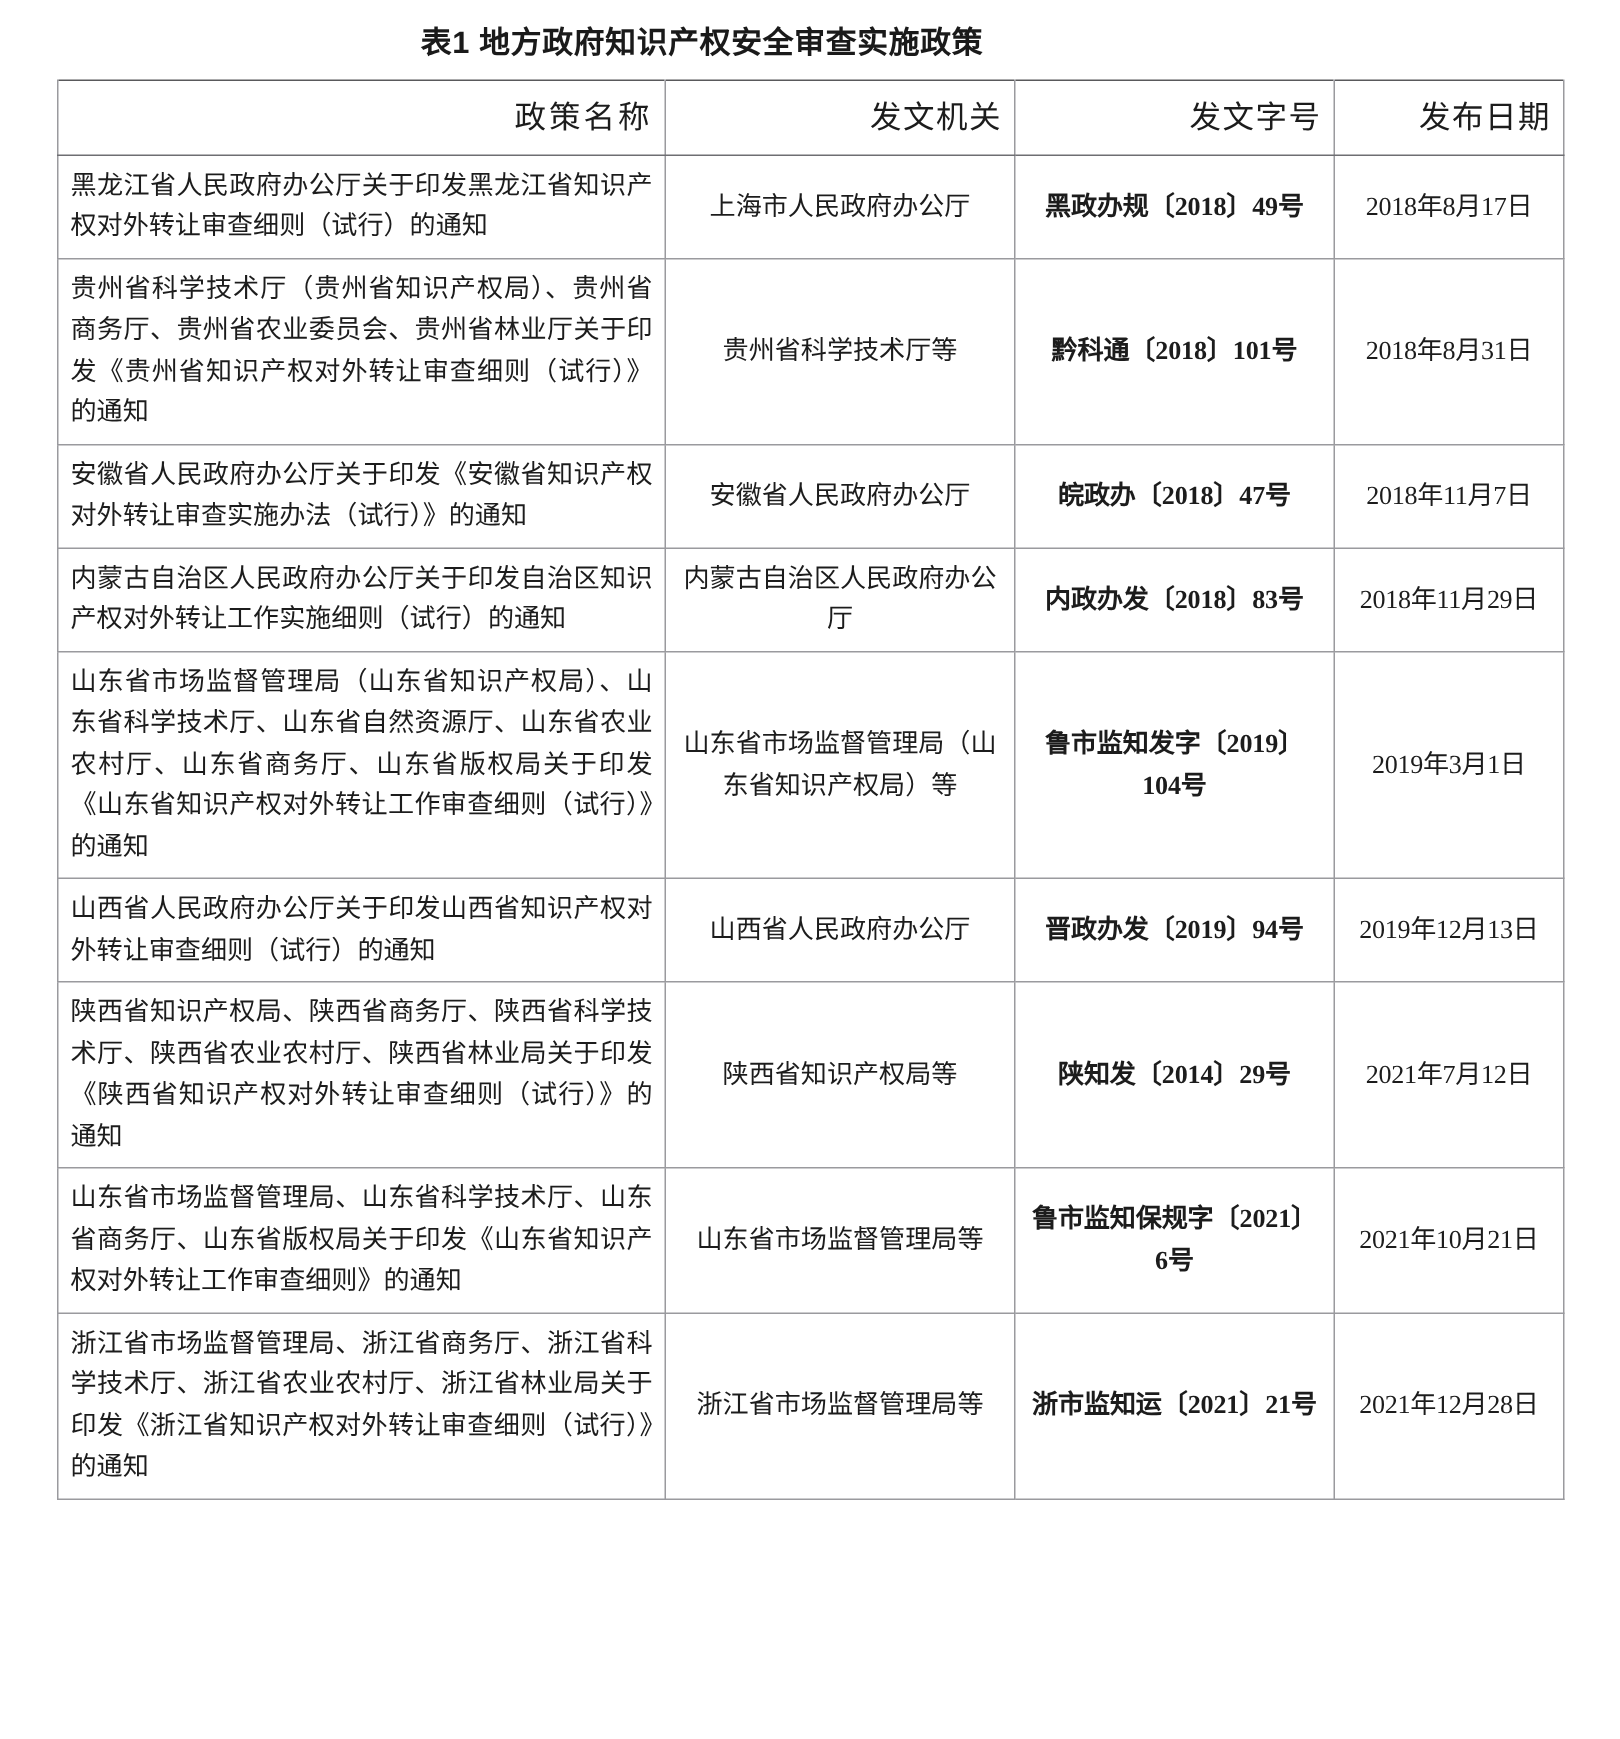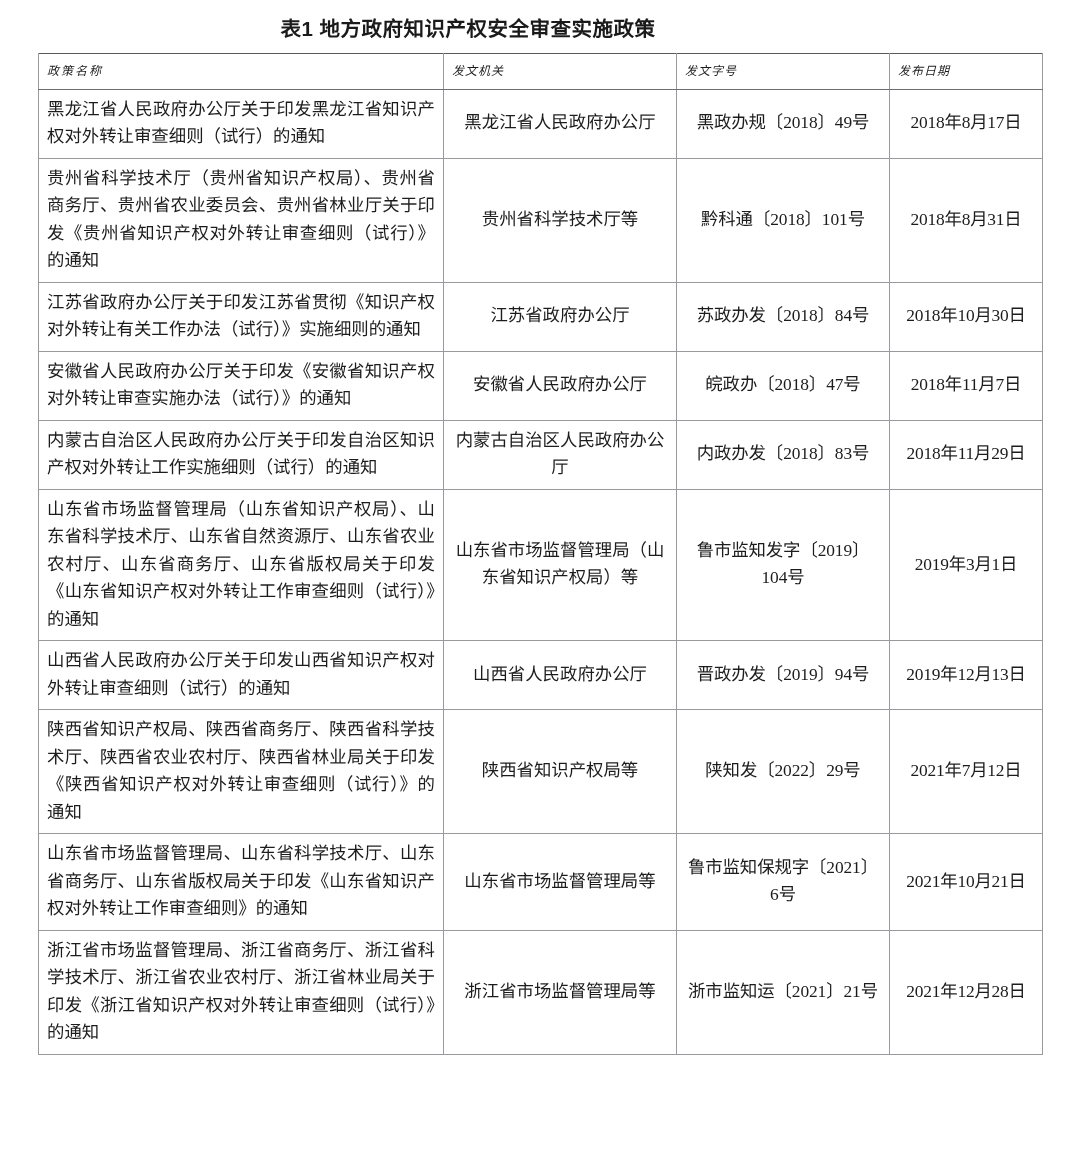"政策名称" table.policy-table thead th { font-size: 12px -> 21px; font-style: italic -> none; text-align: left -> right }
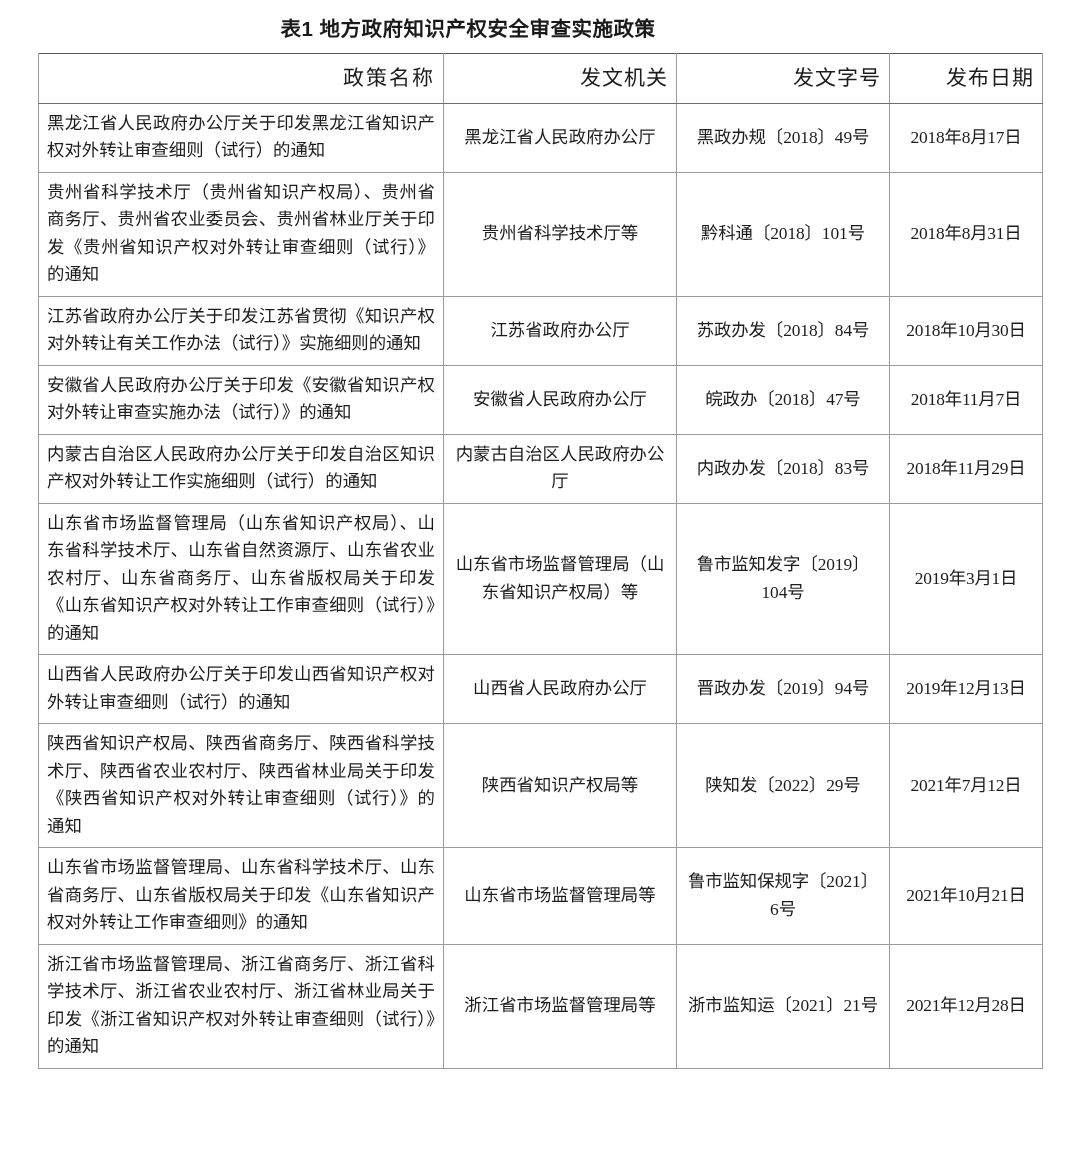"黑龙江省人民政府办公厅" td.col-org { text: 黑龙江省 -> 上海市 }
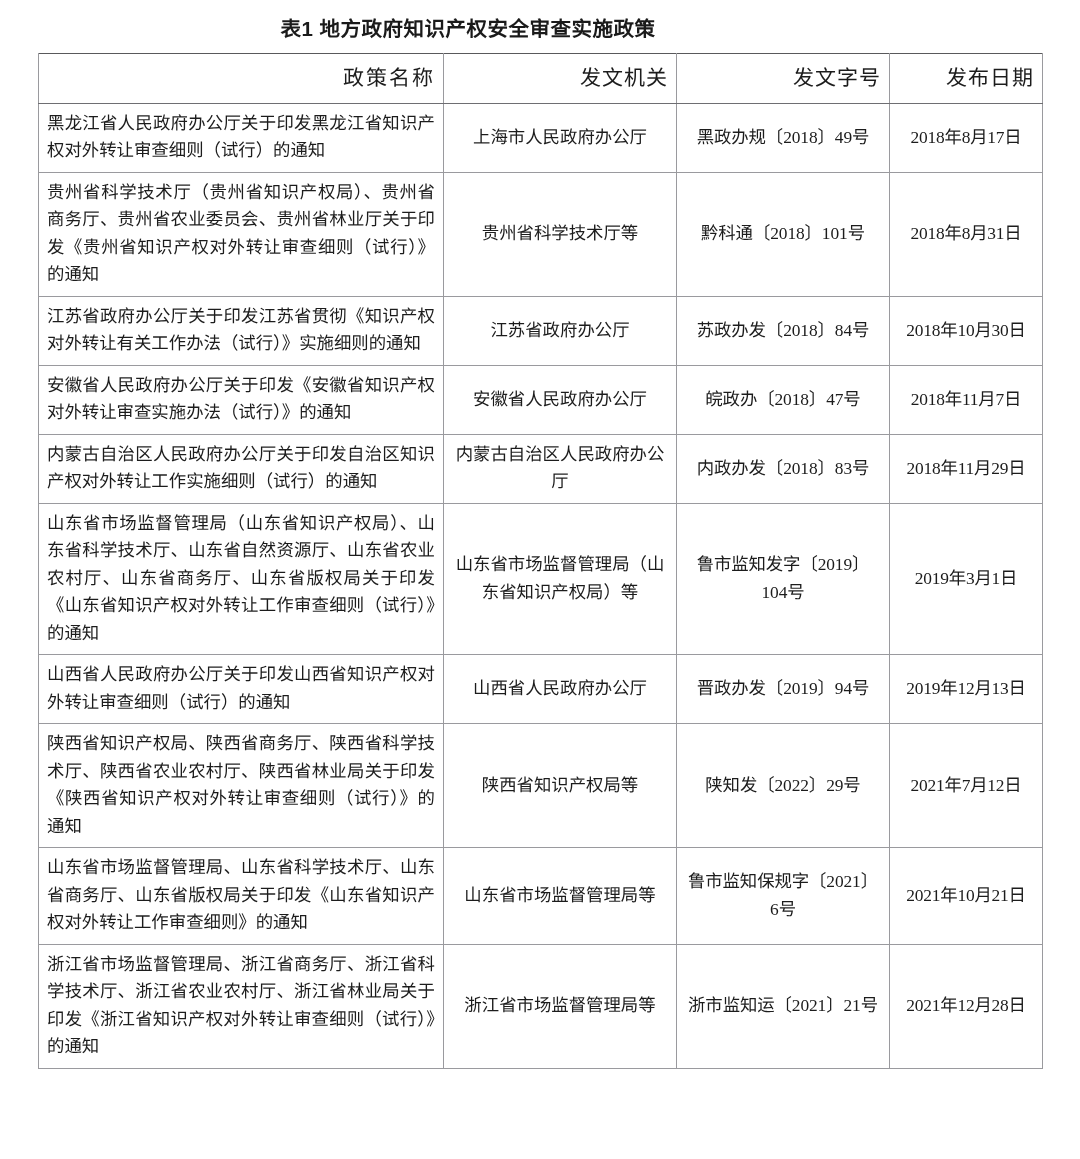"黑政办规〔2018〕49号" td.col-docno { font-weight: none -> bold }
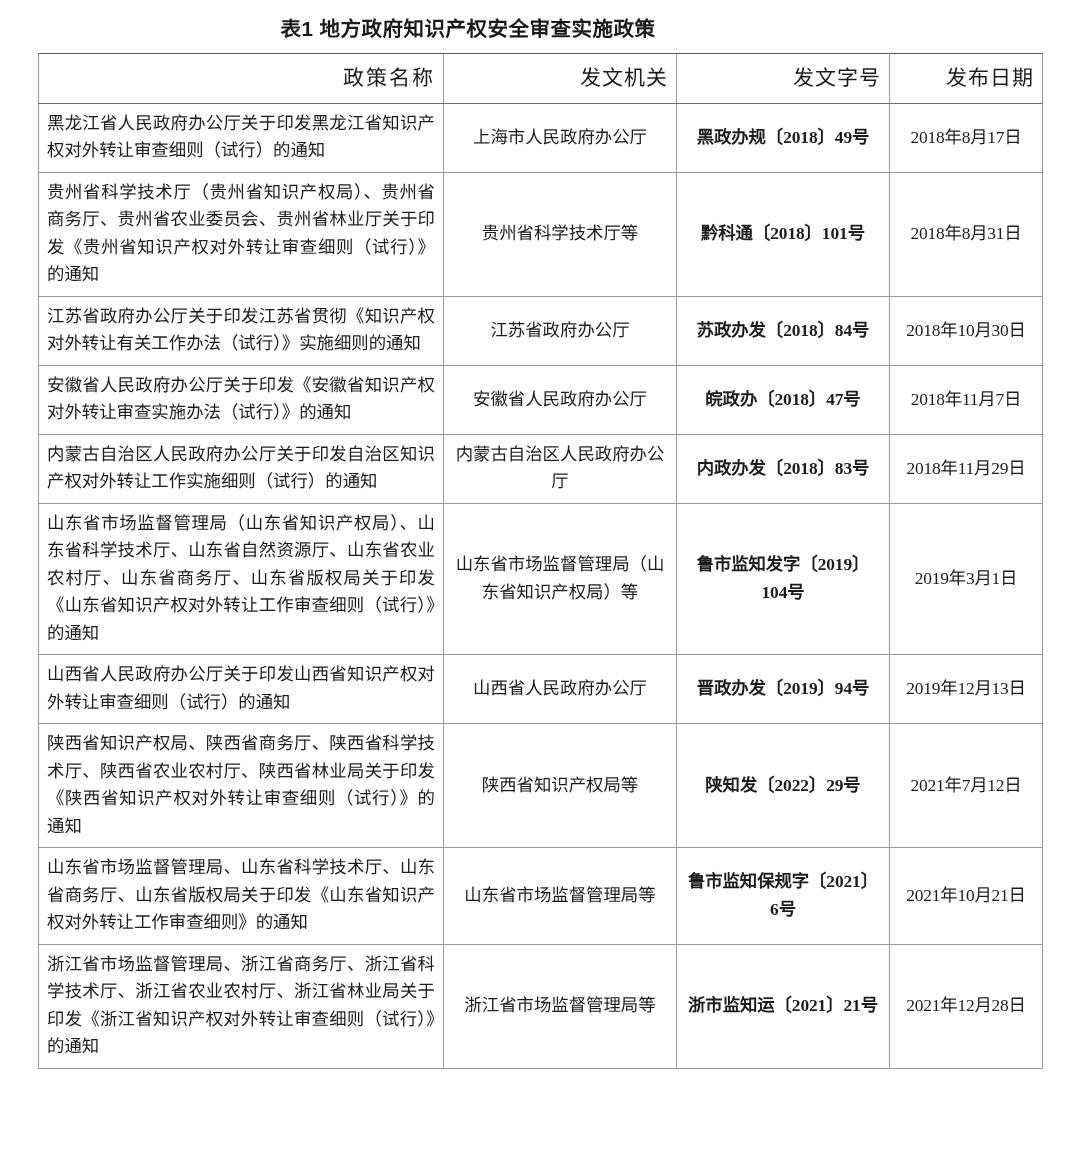"江苏省政府办公厅关于印发江苏省贯彻《知识产权对外转让有关工作办法（试行）》实施细" tr { html: <tr> <td>江苏省政府办公厅关于印发江苏省贯彻《知识产权对外转让有关工作办法（试行）》实施细则的通知</td> <td>江苏省政府办公厅</td> <td>苏政办发〔2018〕84号</td> <td>2018年10月30日</td> </tr> -> none }
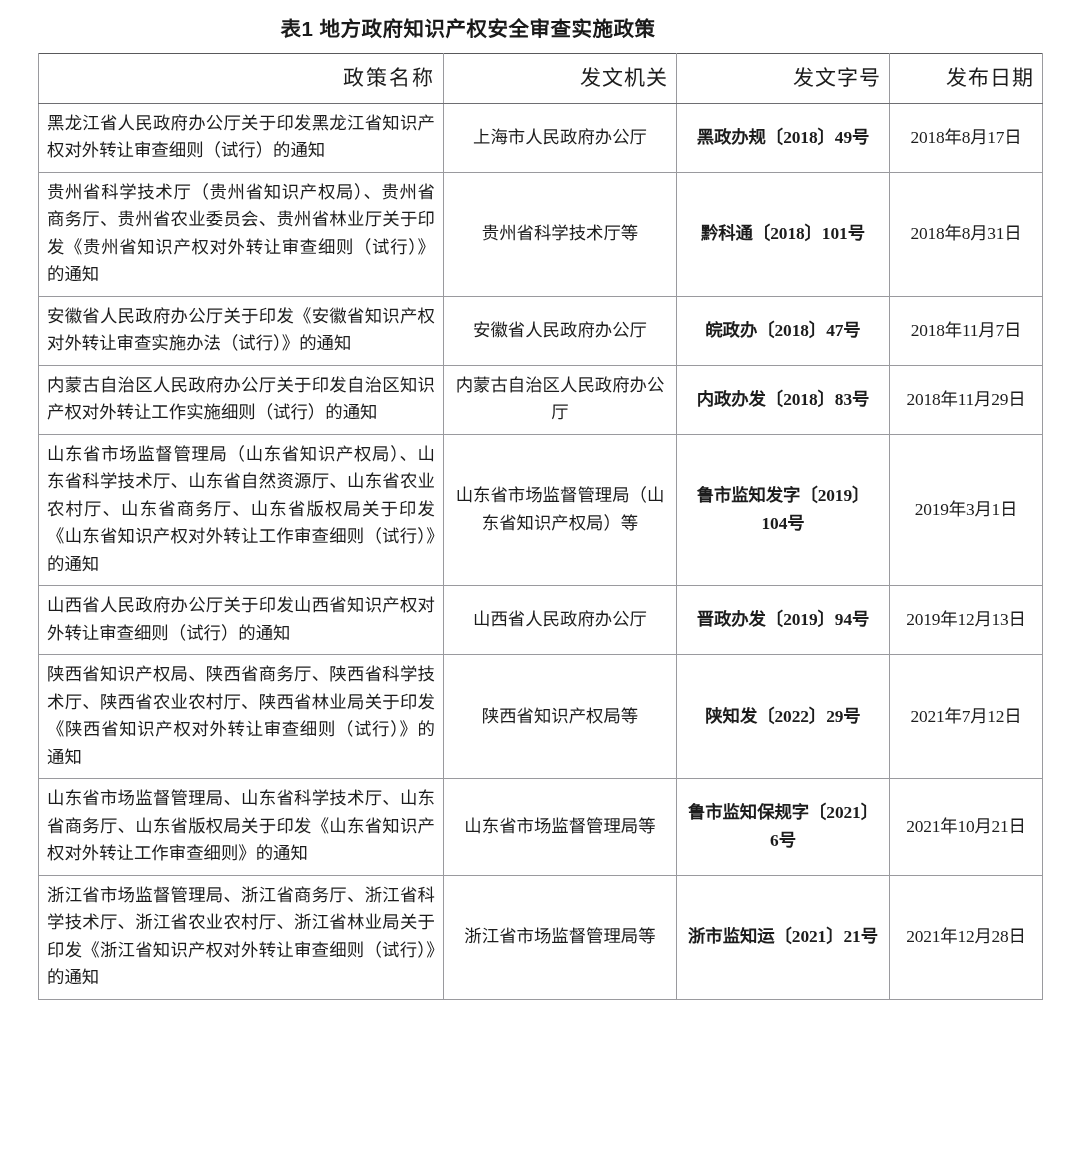"陕知发〔2022〕29号" td.col-docno { text: 2022 -> 2014 }
